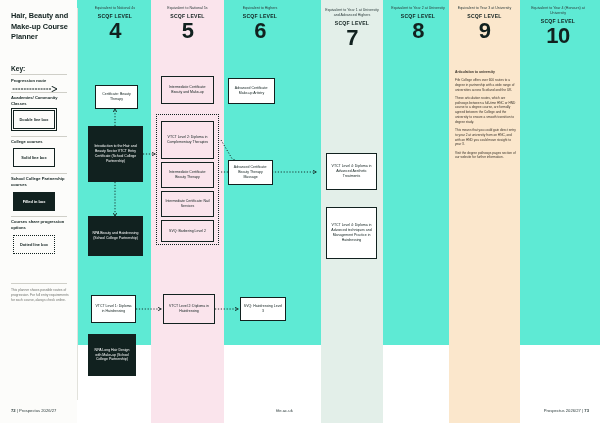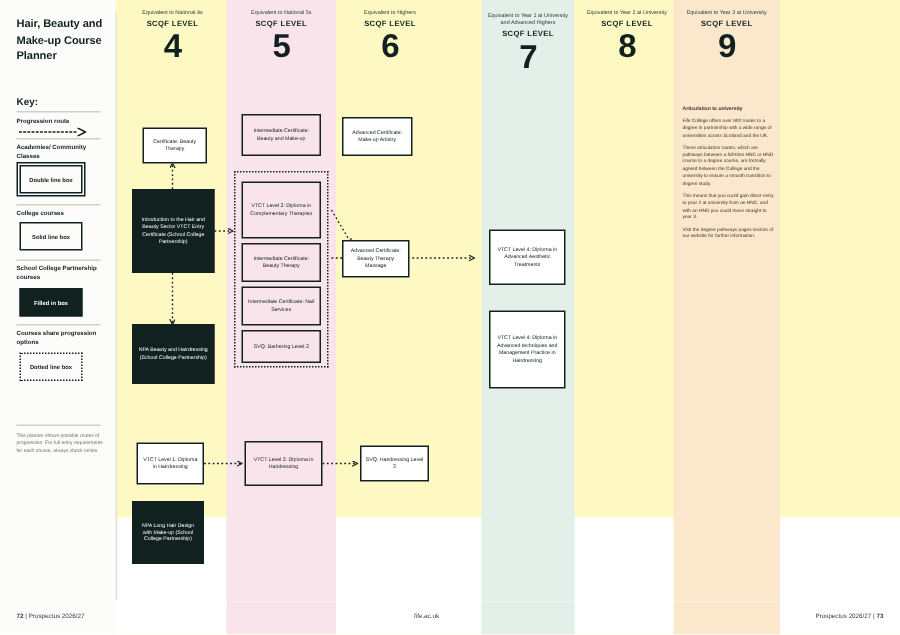"Hair, Beauty and Make-up Course" #page { background: #fef9c3 -> #5eead4 }
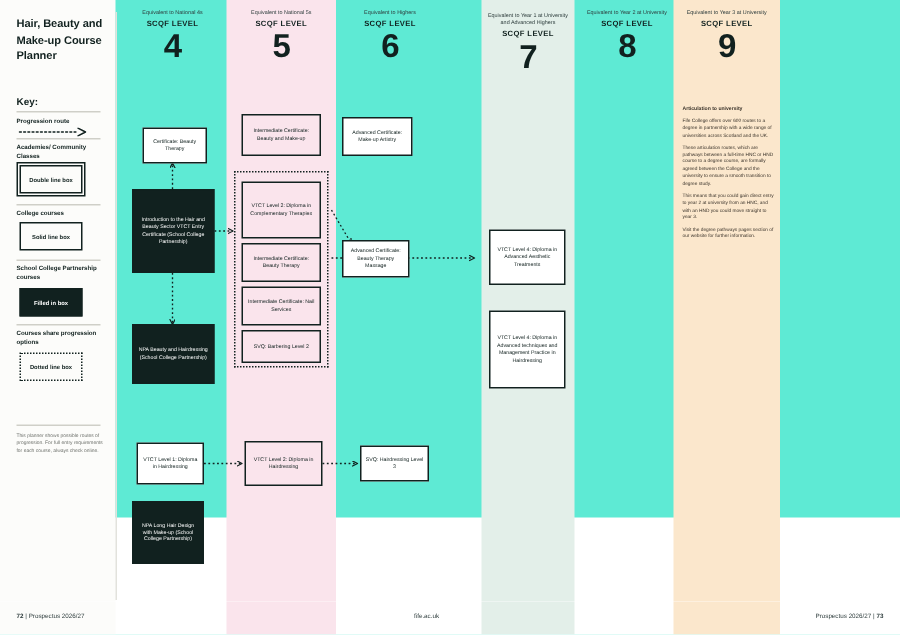"10" div.col-head { html: none -> <div> <div>Equivalent to Year 4 (Honours) at University</div> <div>SCQF LEVEL</div> <div>10</div> </div> }
